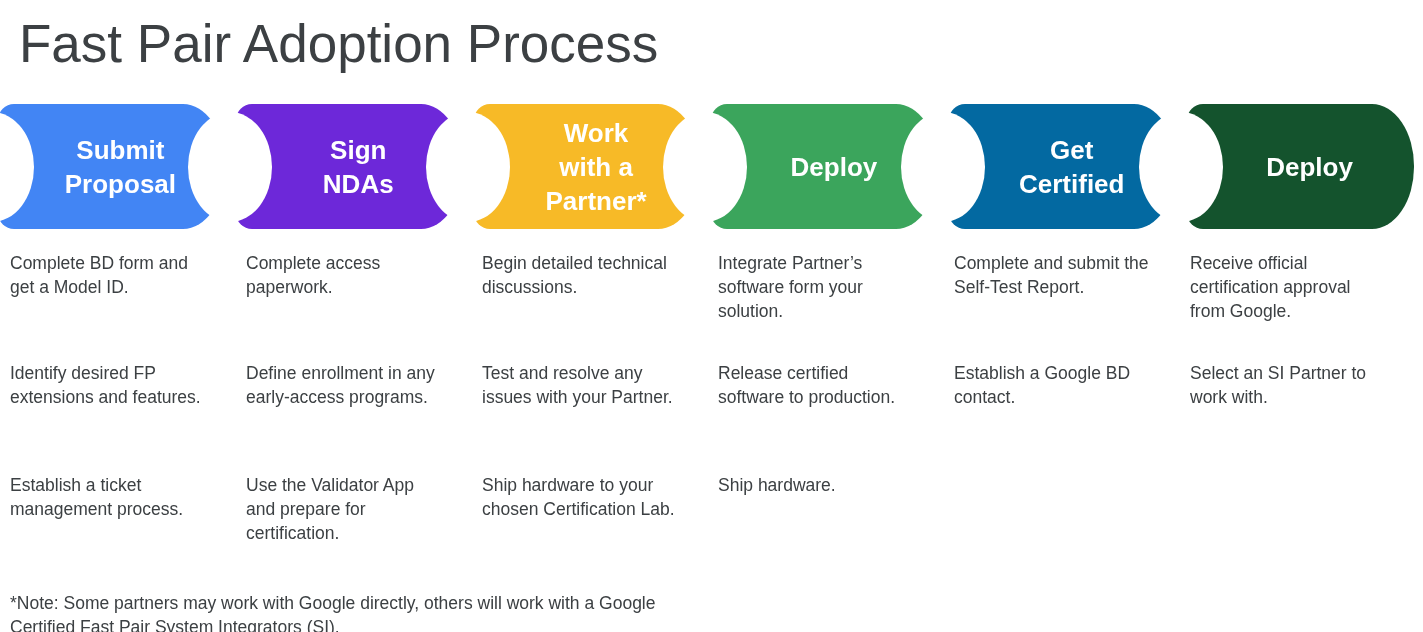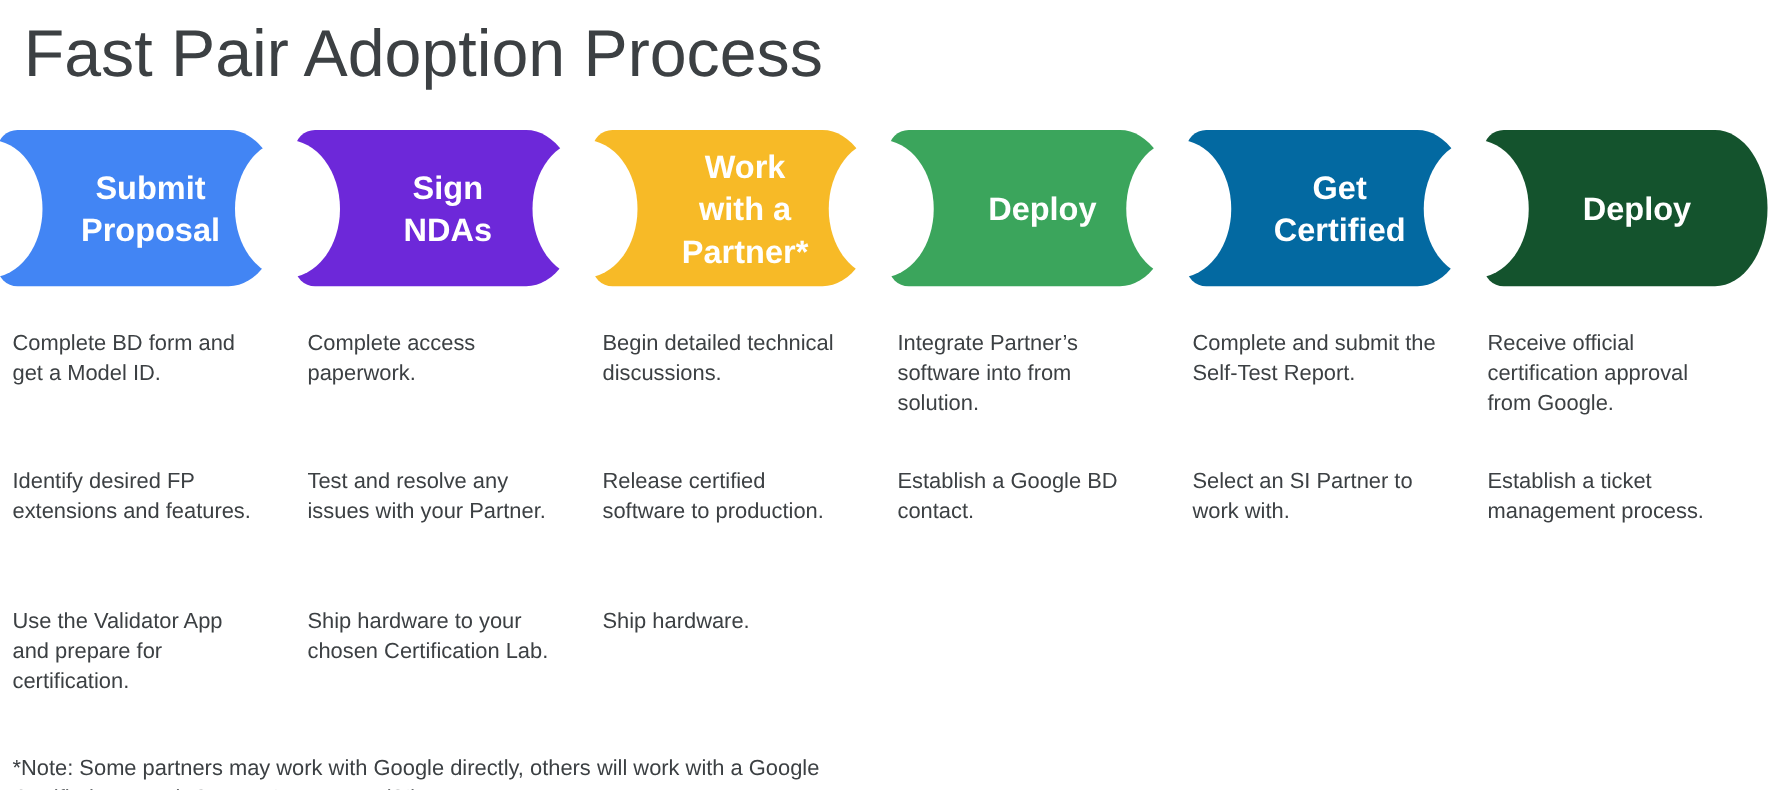"Complete BD form and get" .details { margin-top: 33px -> 22px }
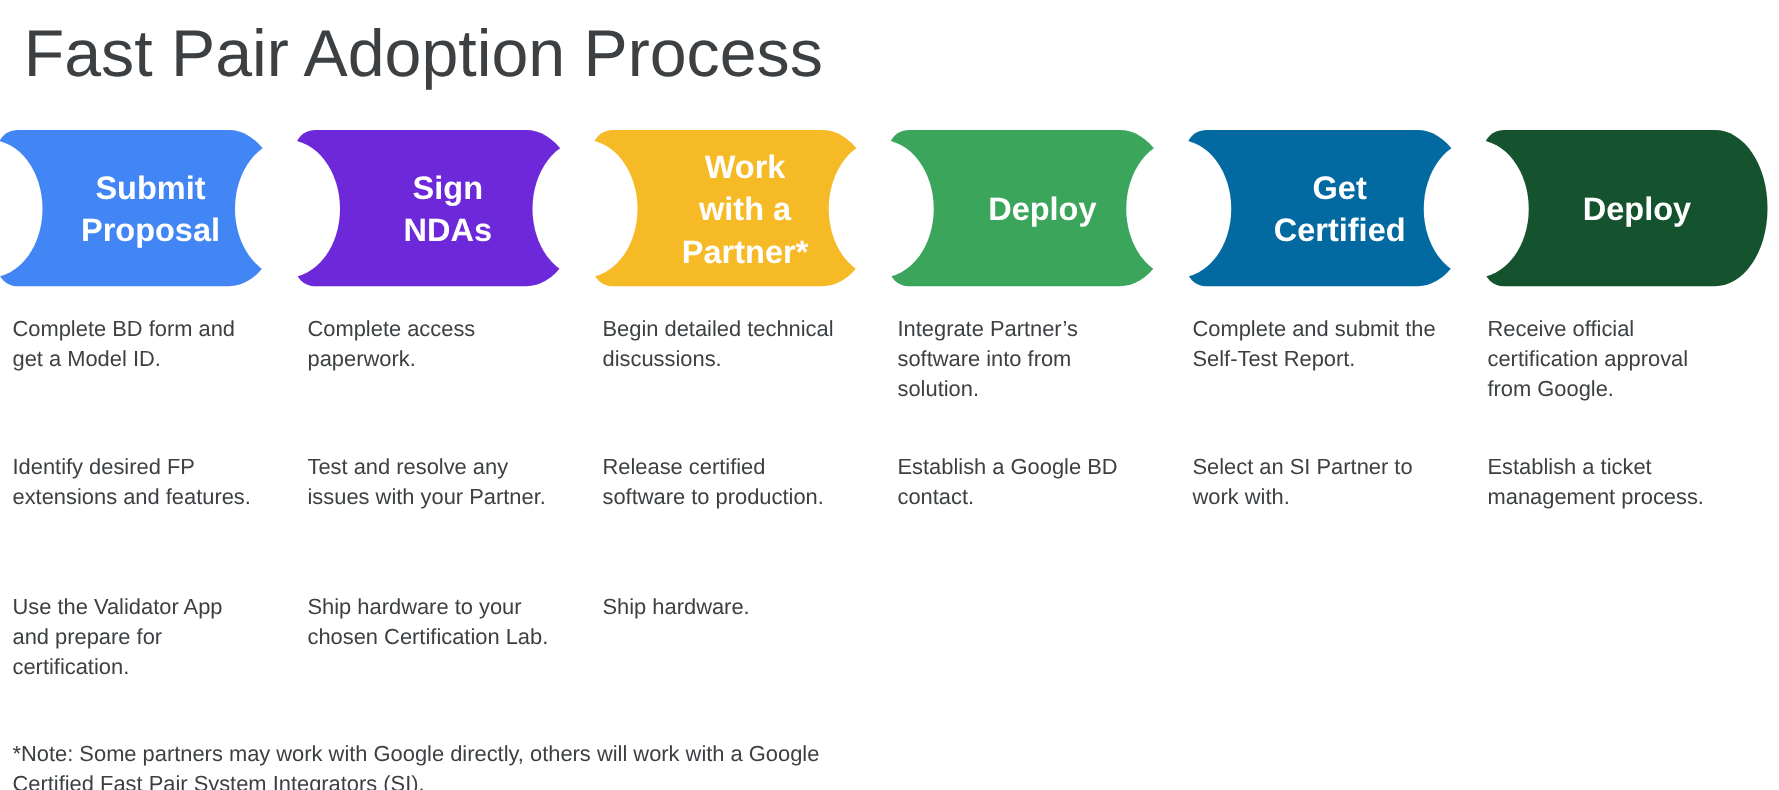"Integrate Partner’s software into from" div.cell { text: into from -> form your }
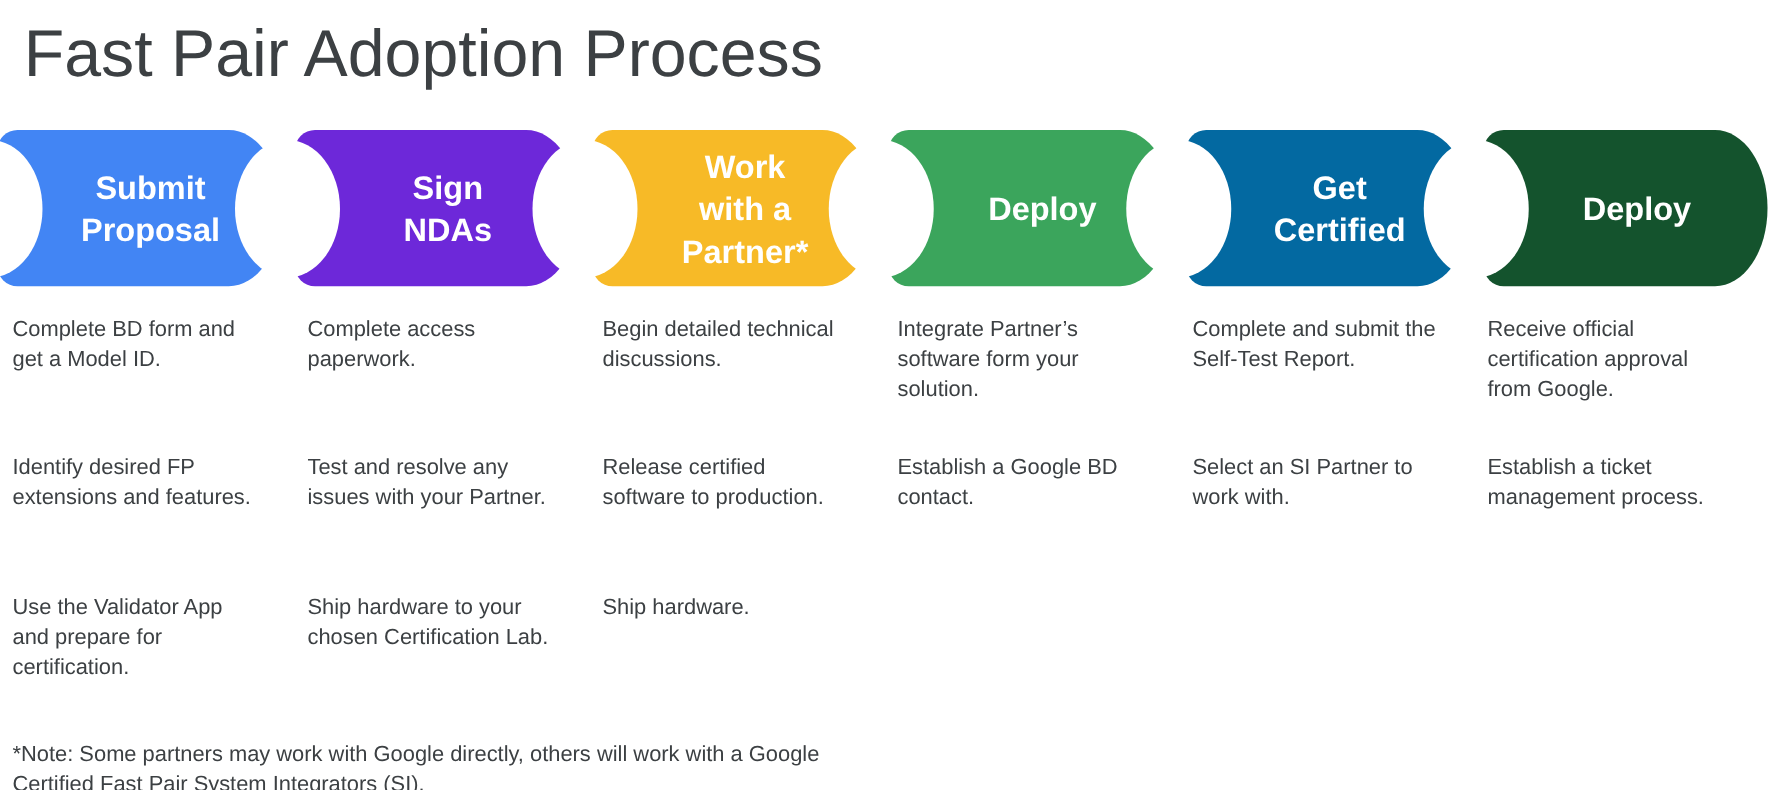"Define enrollment in any early-access" div.cell { html: none -> <div>Define enrollment in any early-access programs.</div> }
